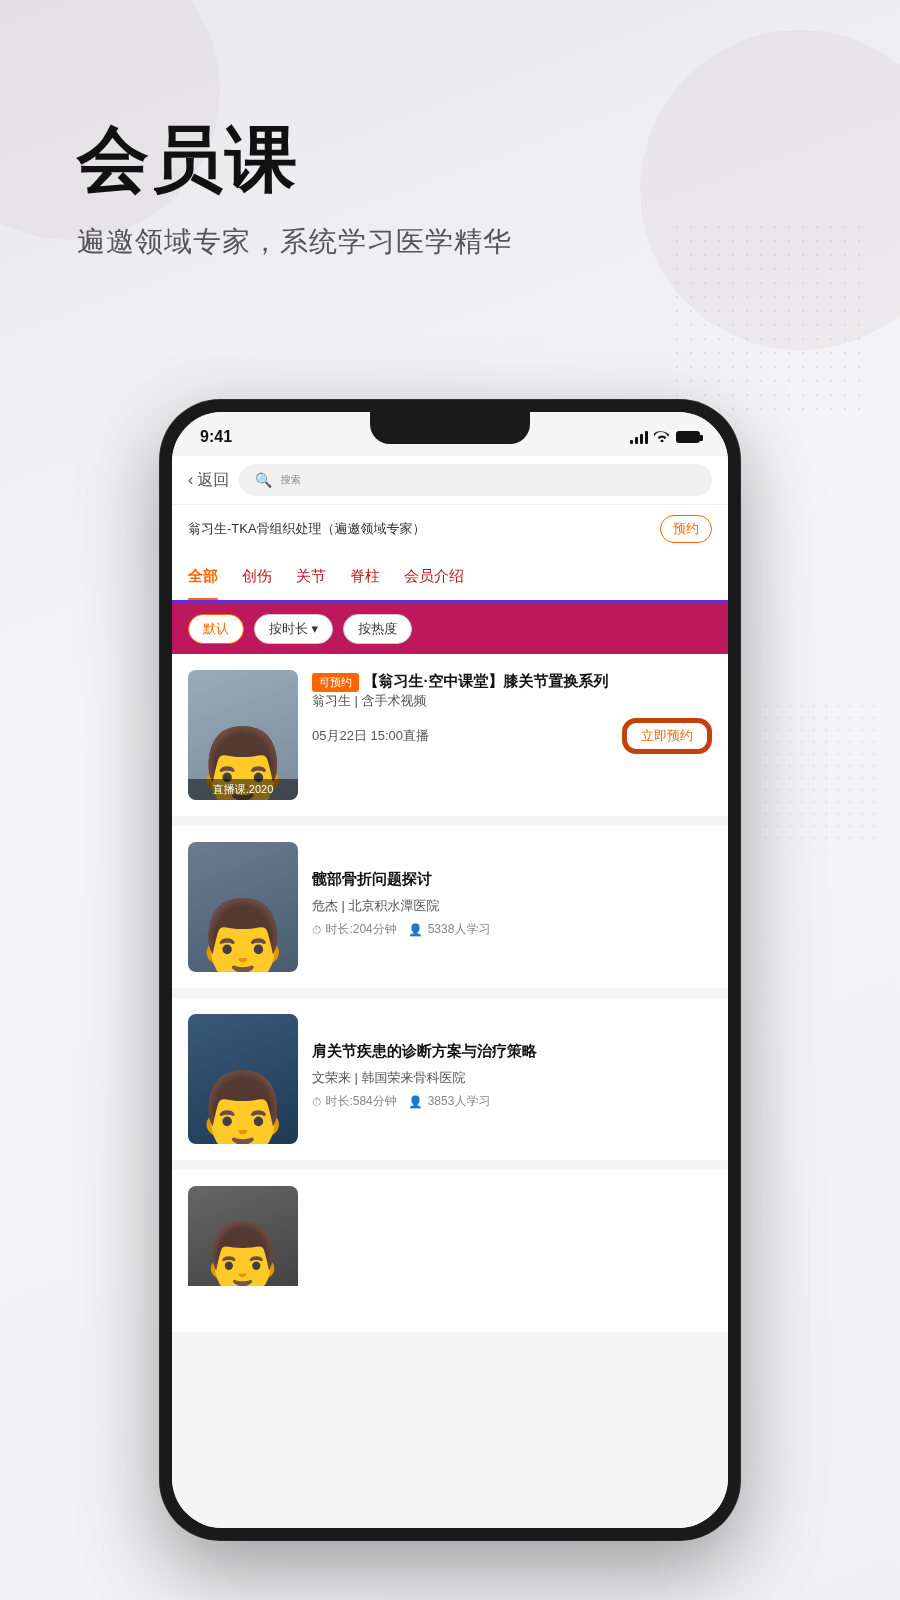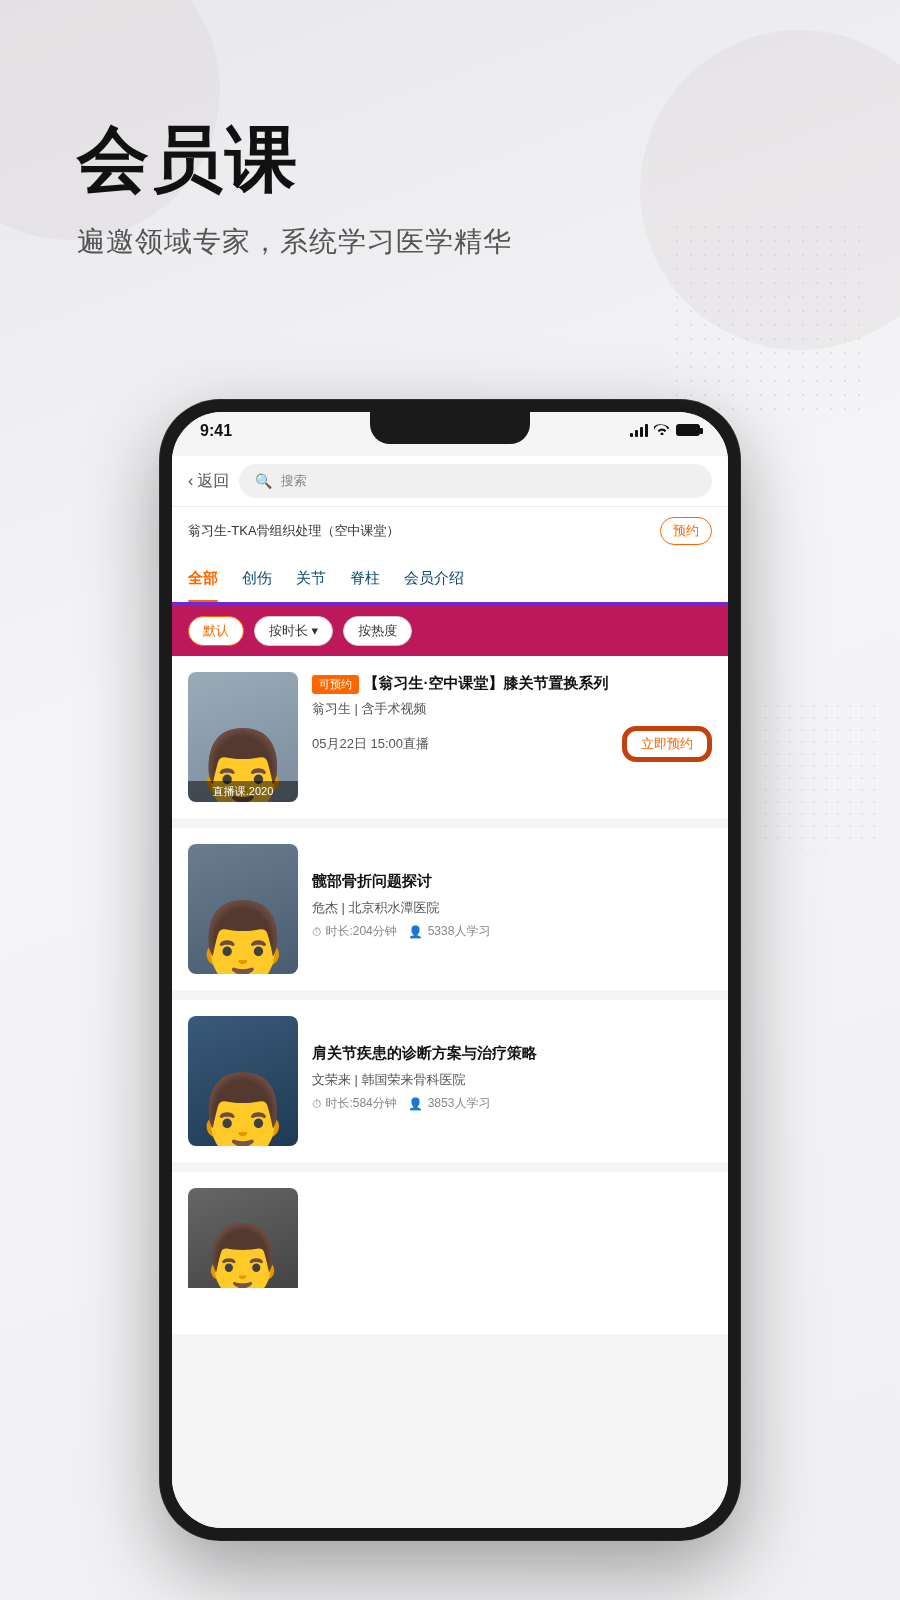"9:41" .status-bar { align-items: flex-start -> center }
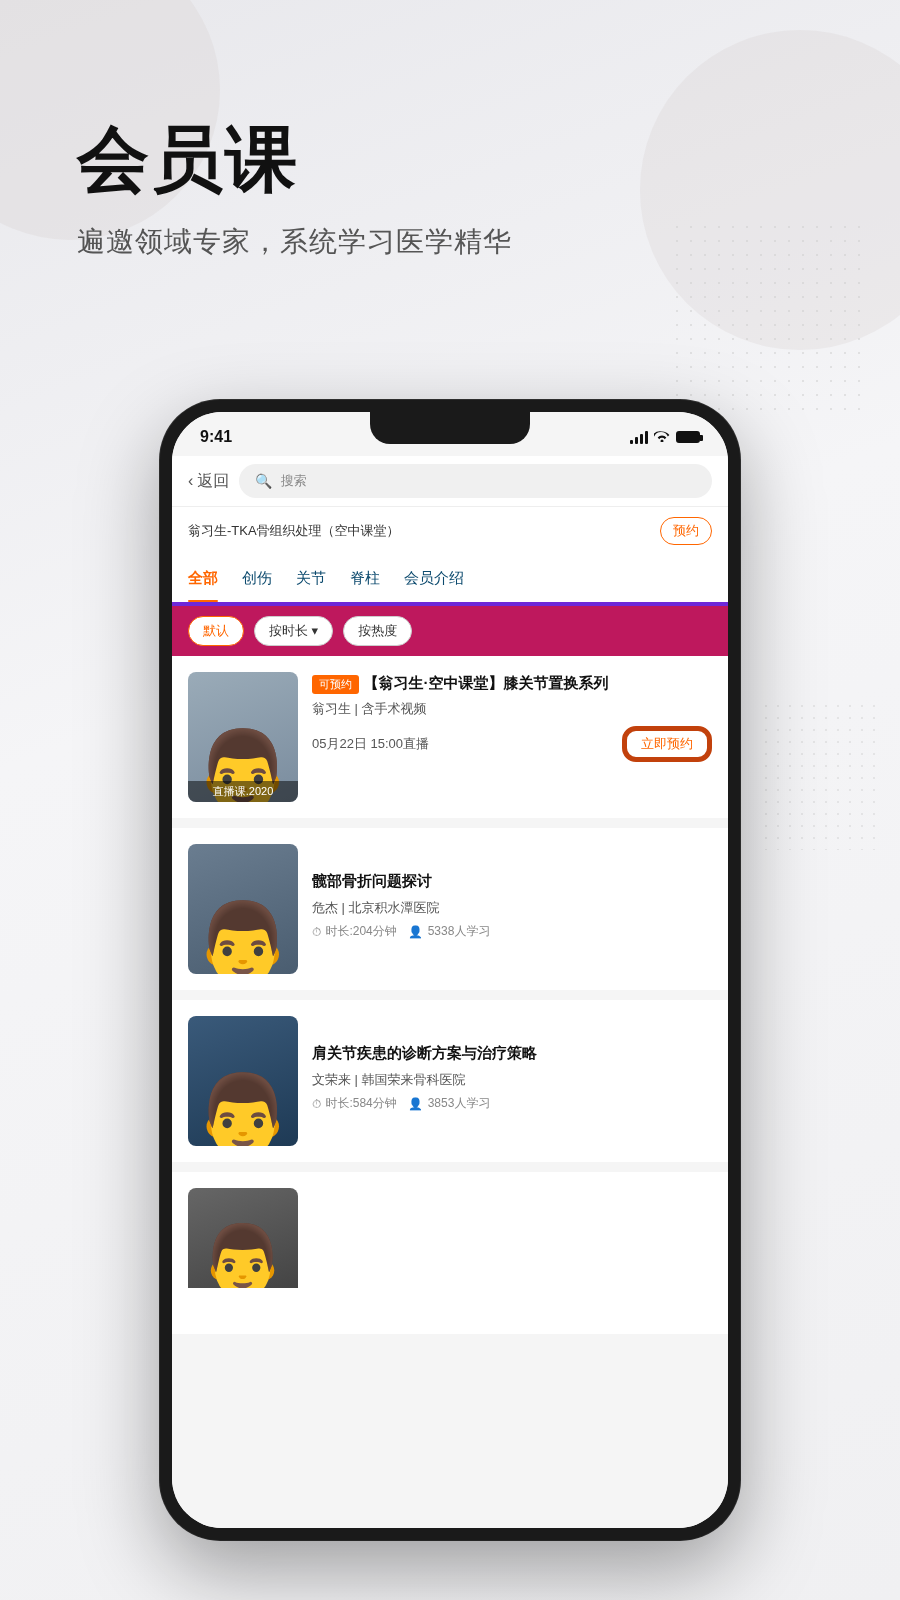"搜索" .search-text { font-size: 13px -> 10px }
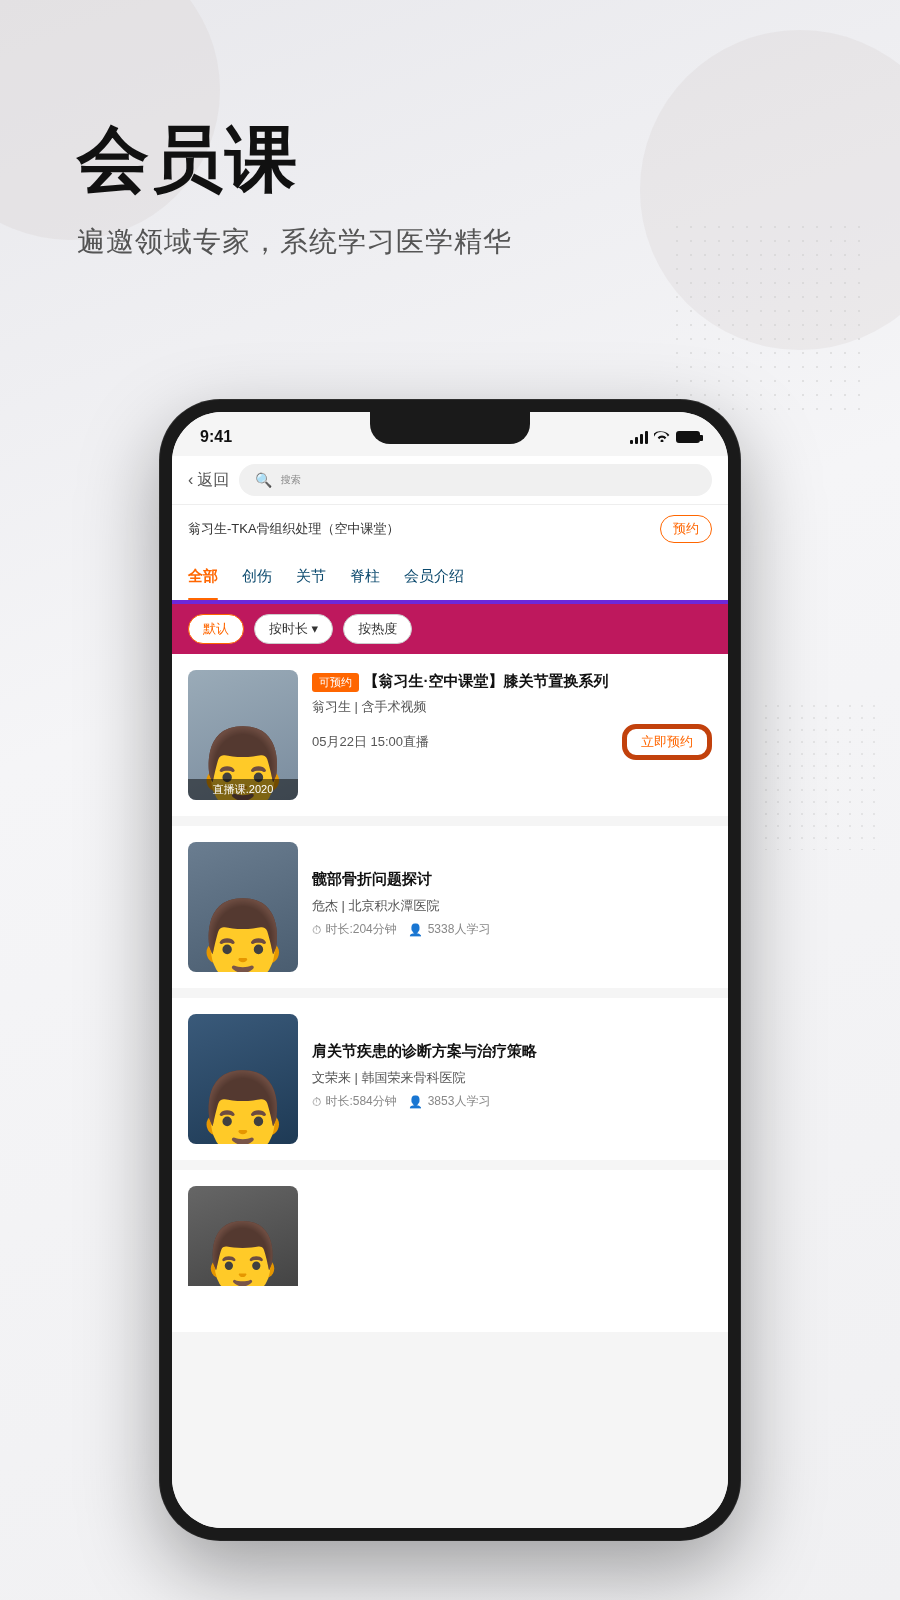"翁习生-TKA骨组织处理（空中课堂）" span.course-info-text { text: 空中课堂 -> 遍邀领域专家 }
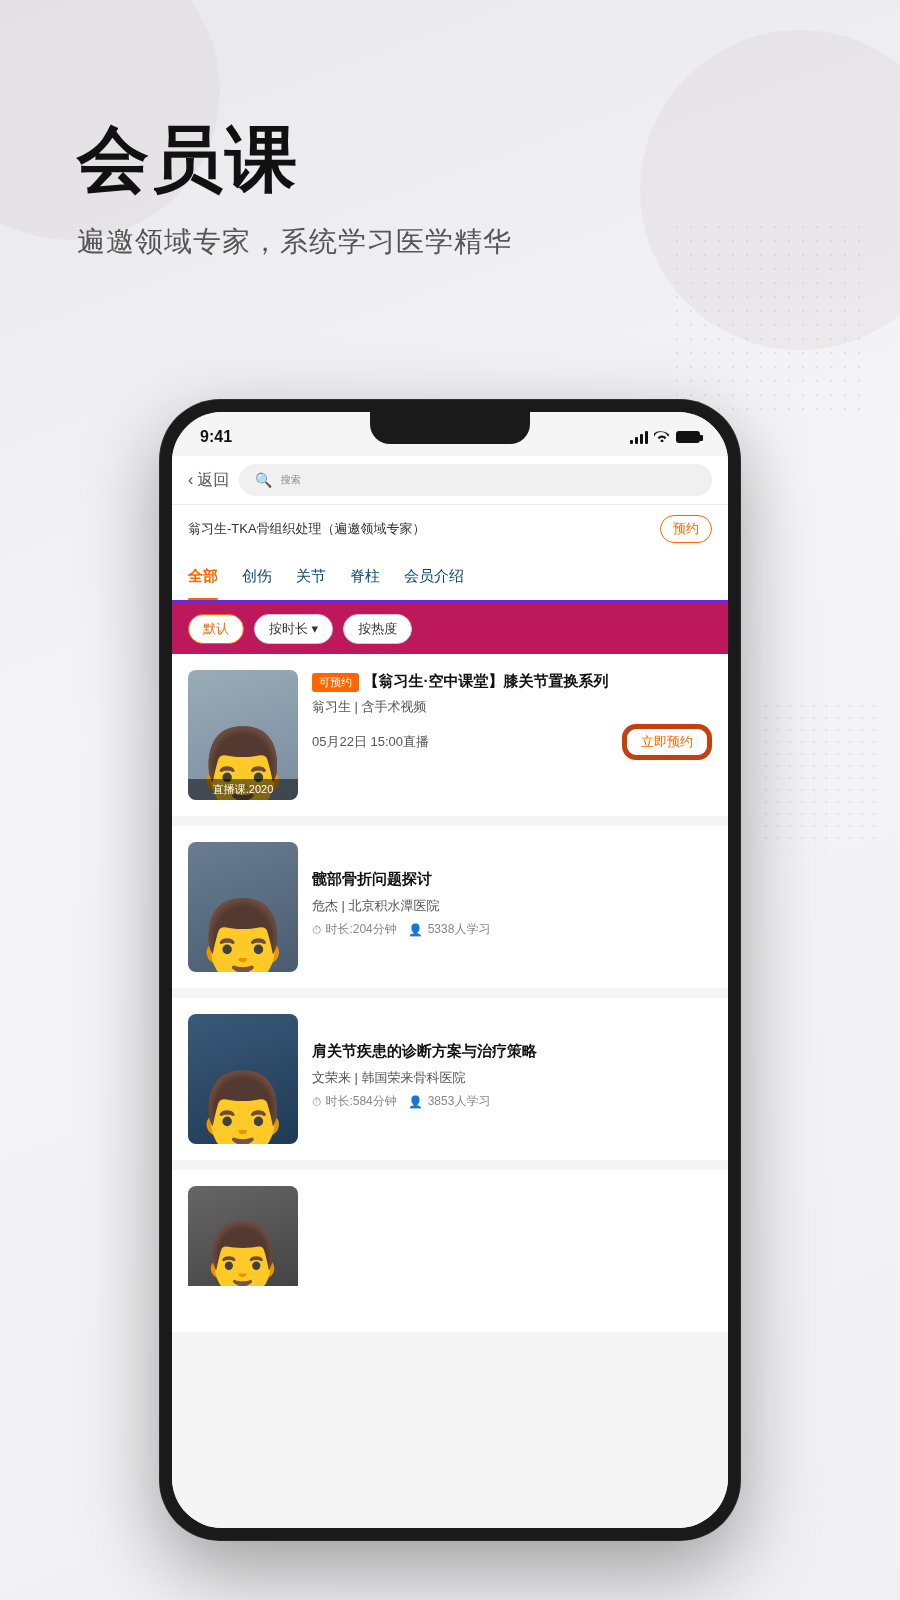"创伤" .tab-item { color: #0c4a6e -> #b91c1c }
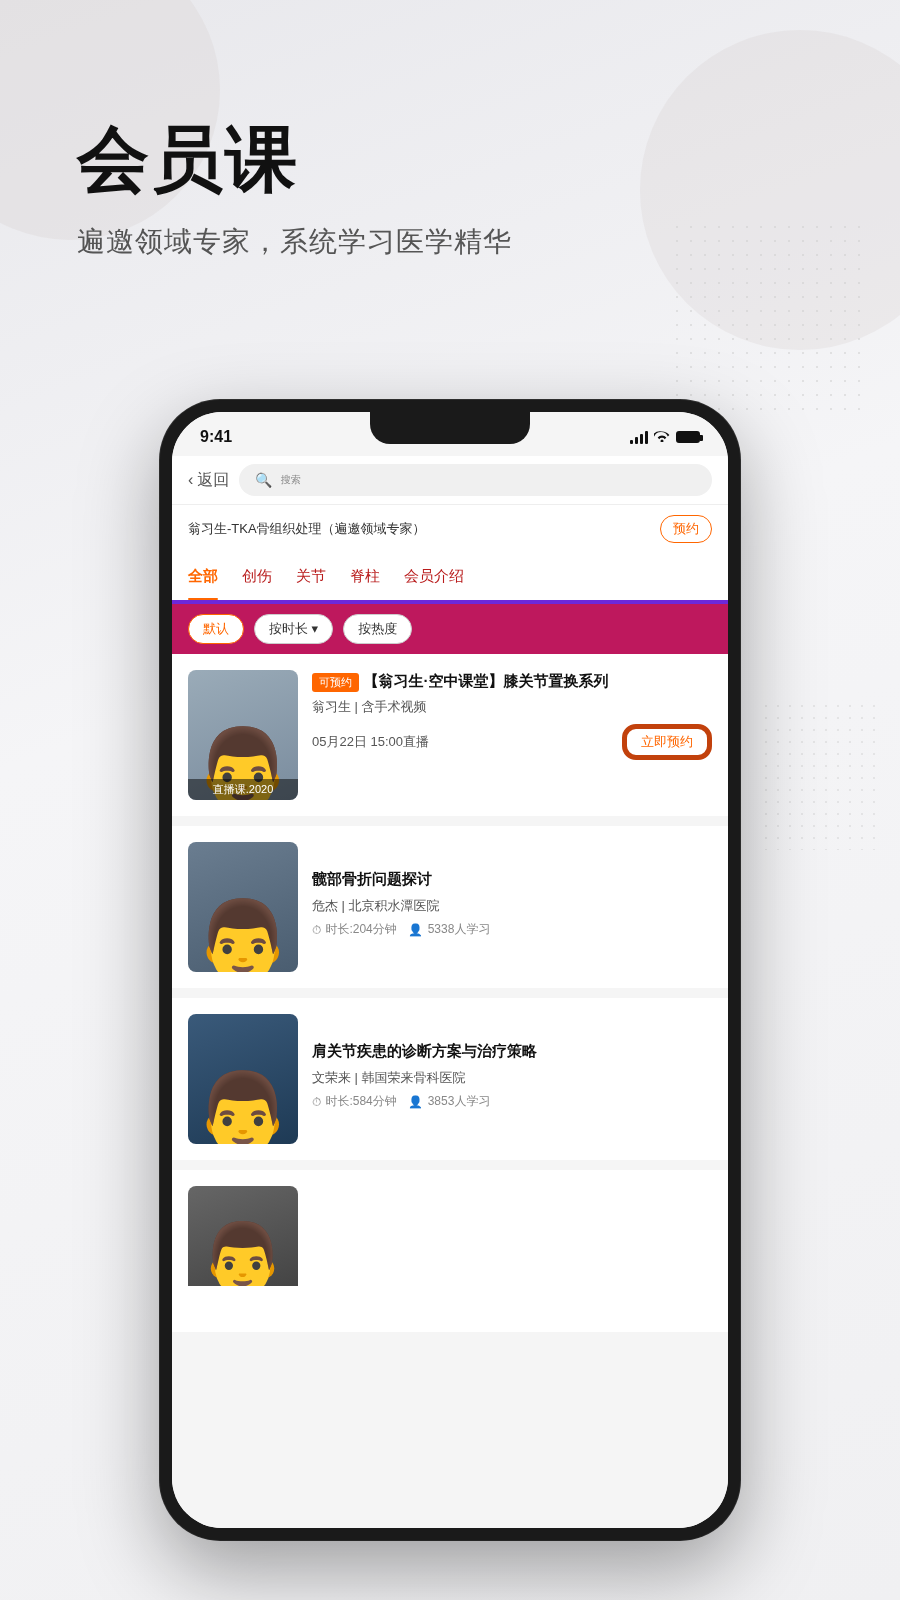"可预约" .course-badge { margin-bottom: 6px -> 0 }
